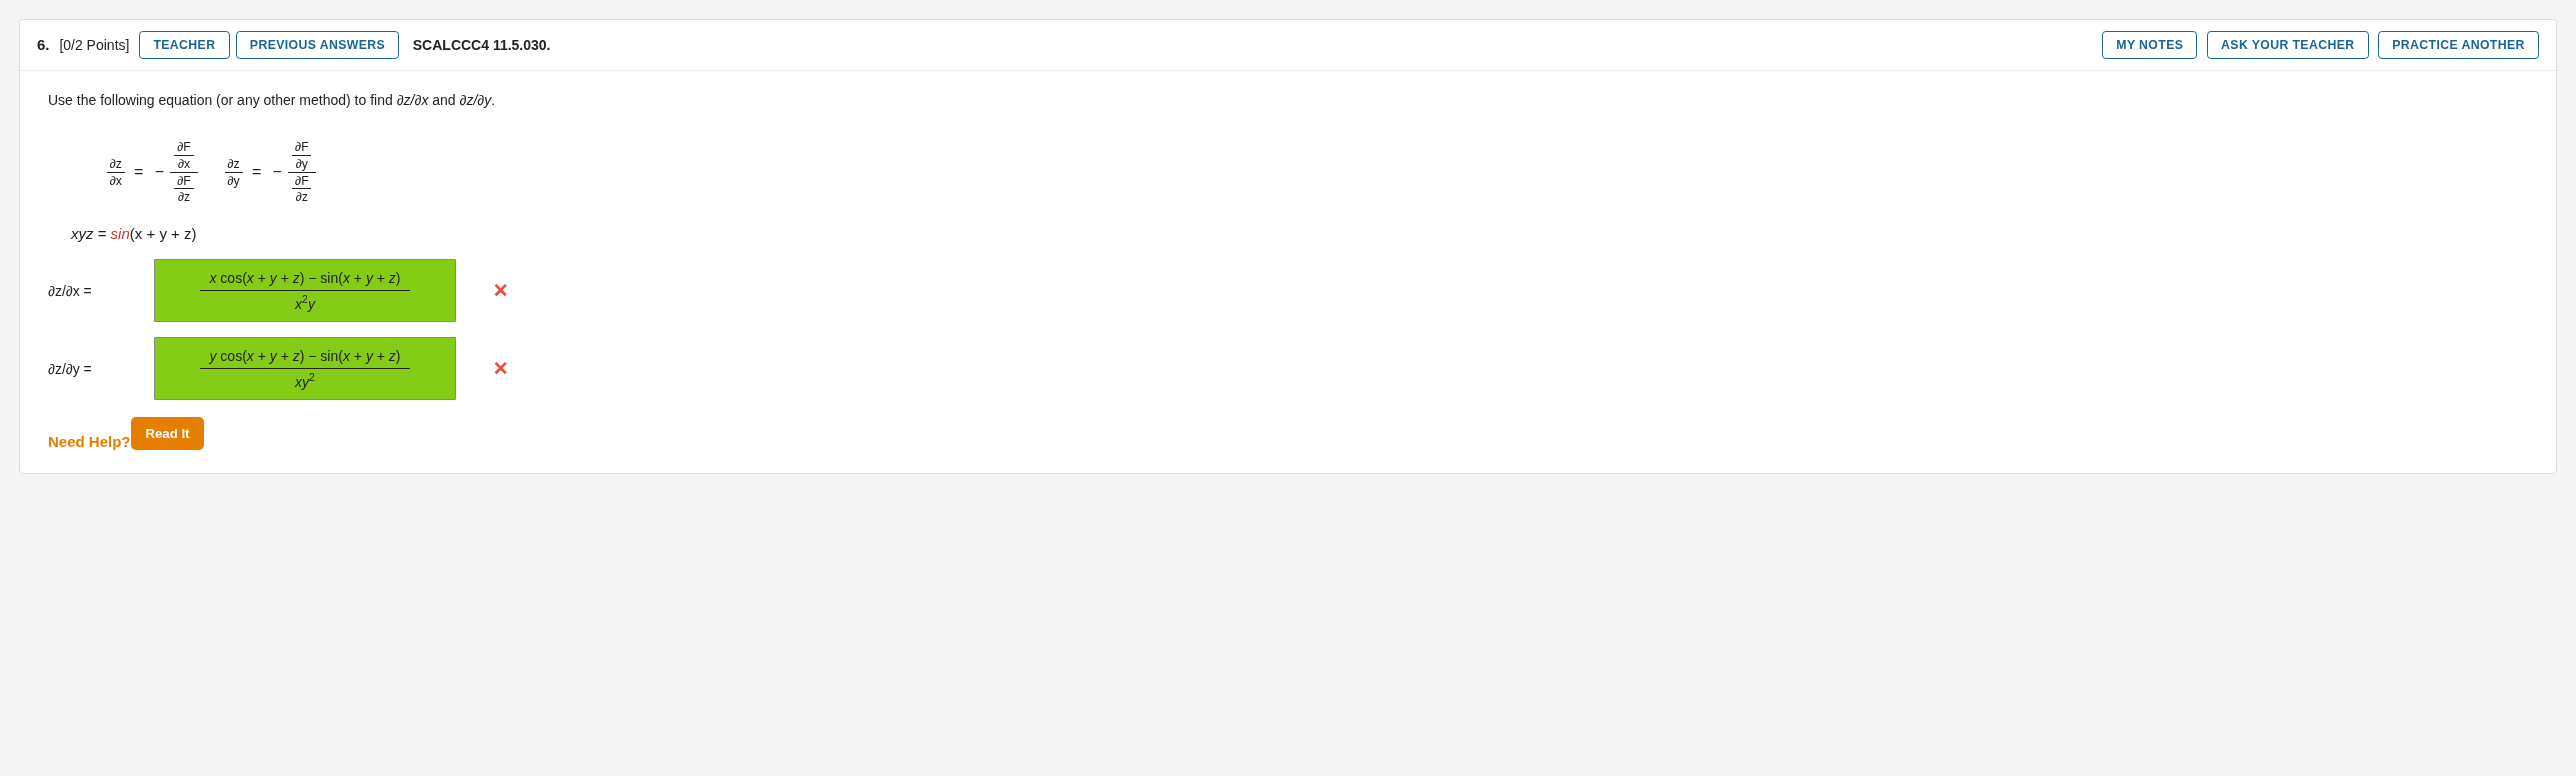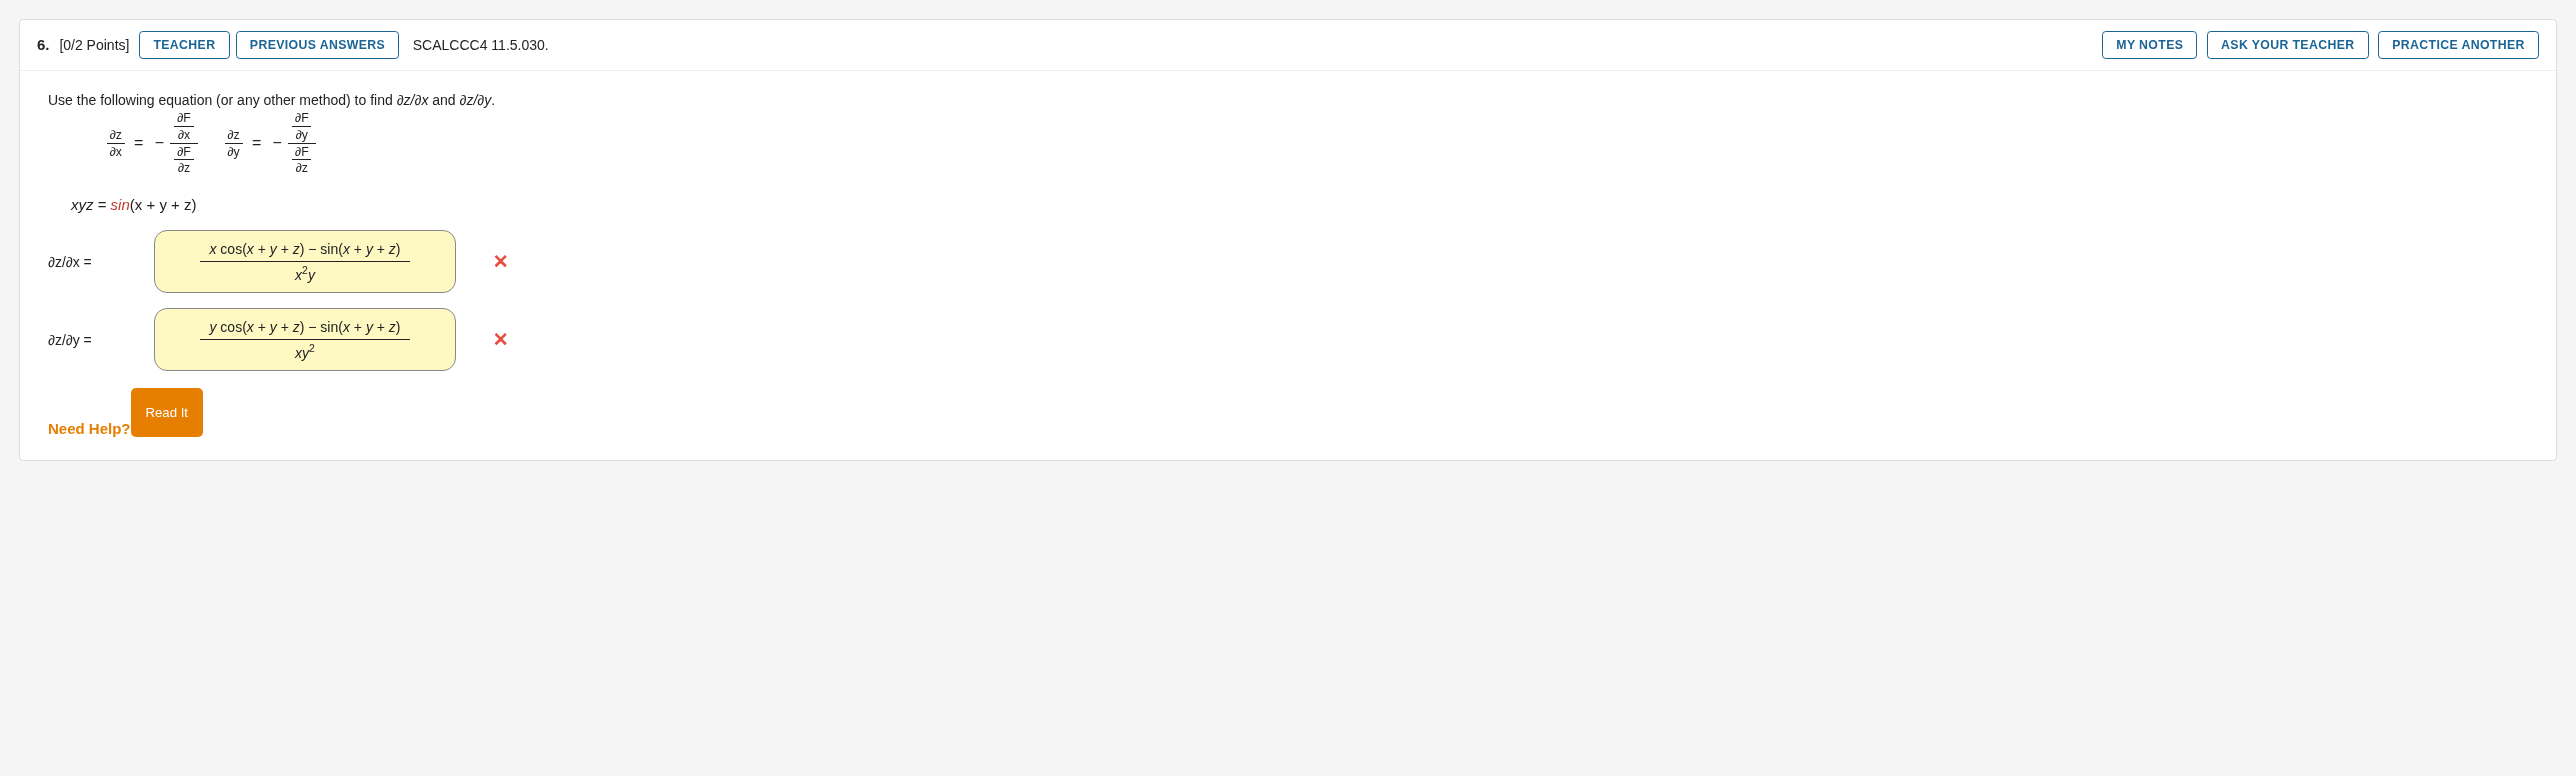"SCALCCC4 11.5.030." .question-code { font-weight: normal -> bold }
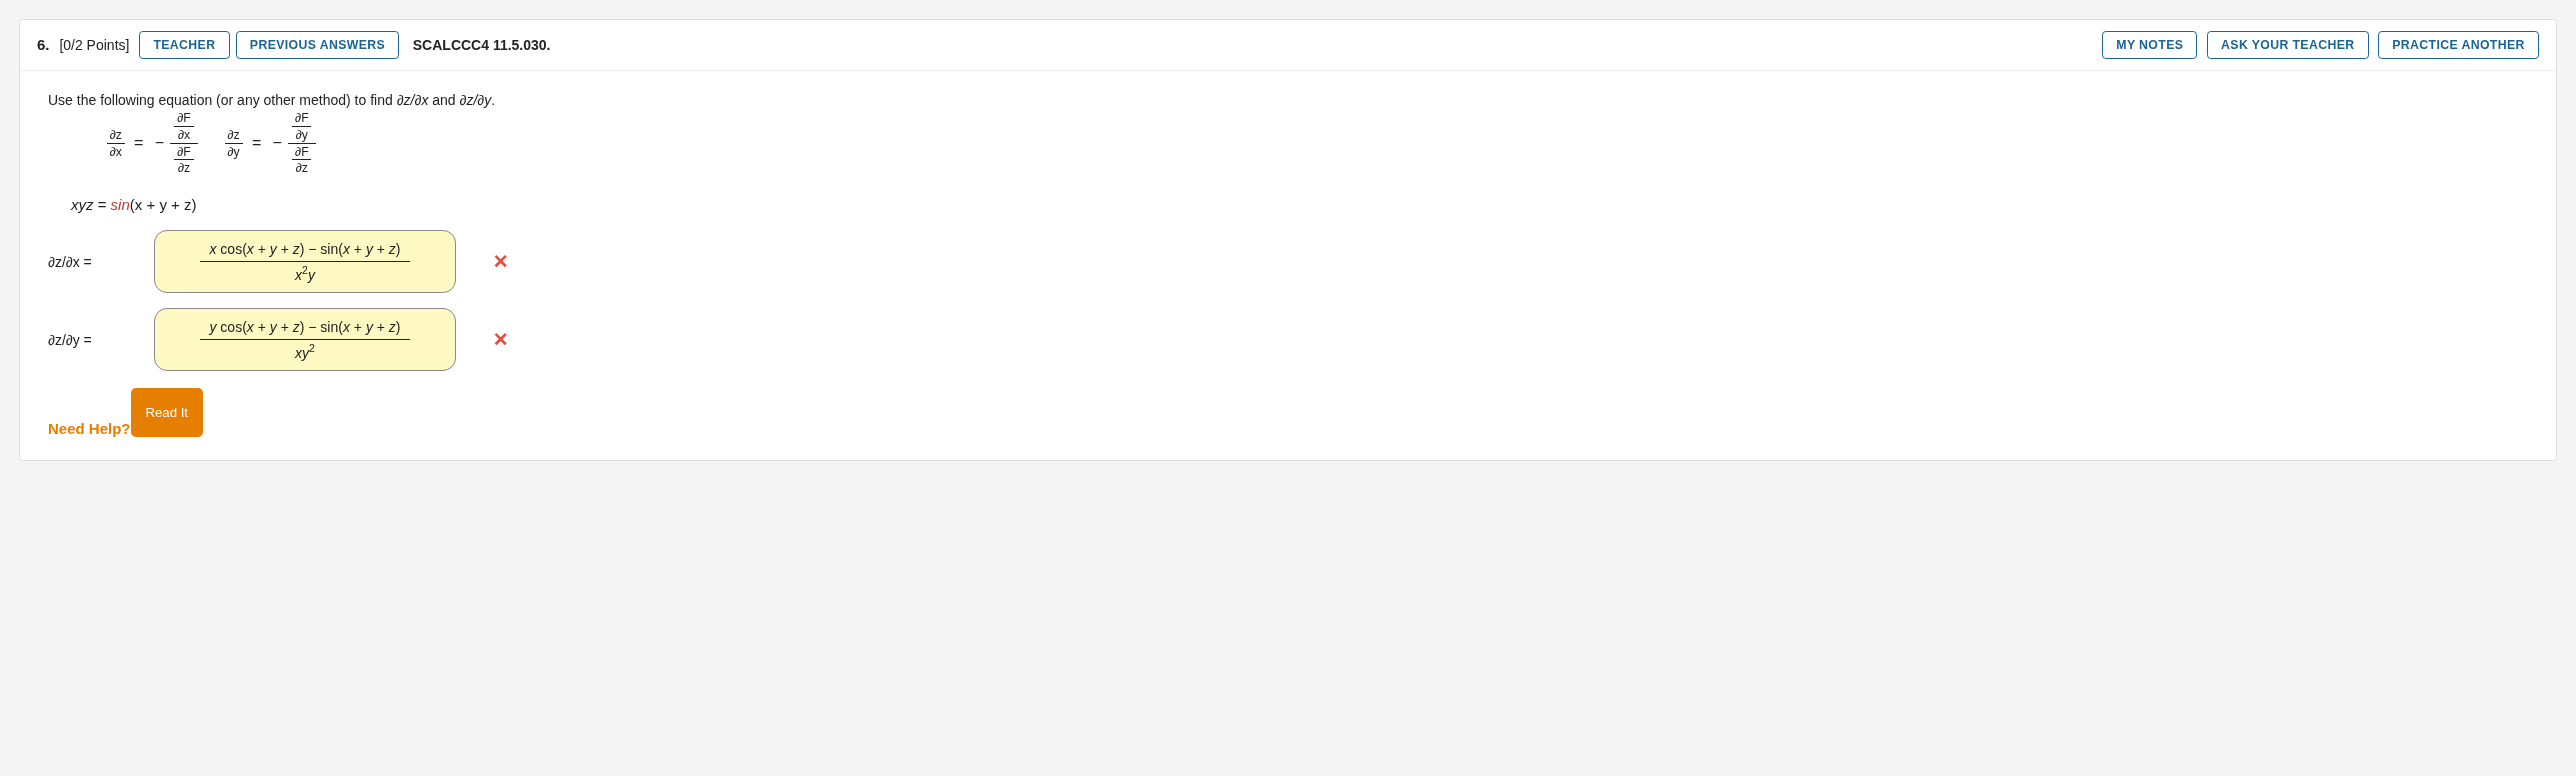"Use the following equation (or" .instruction { margin-bottom: 3px -> 32px }
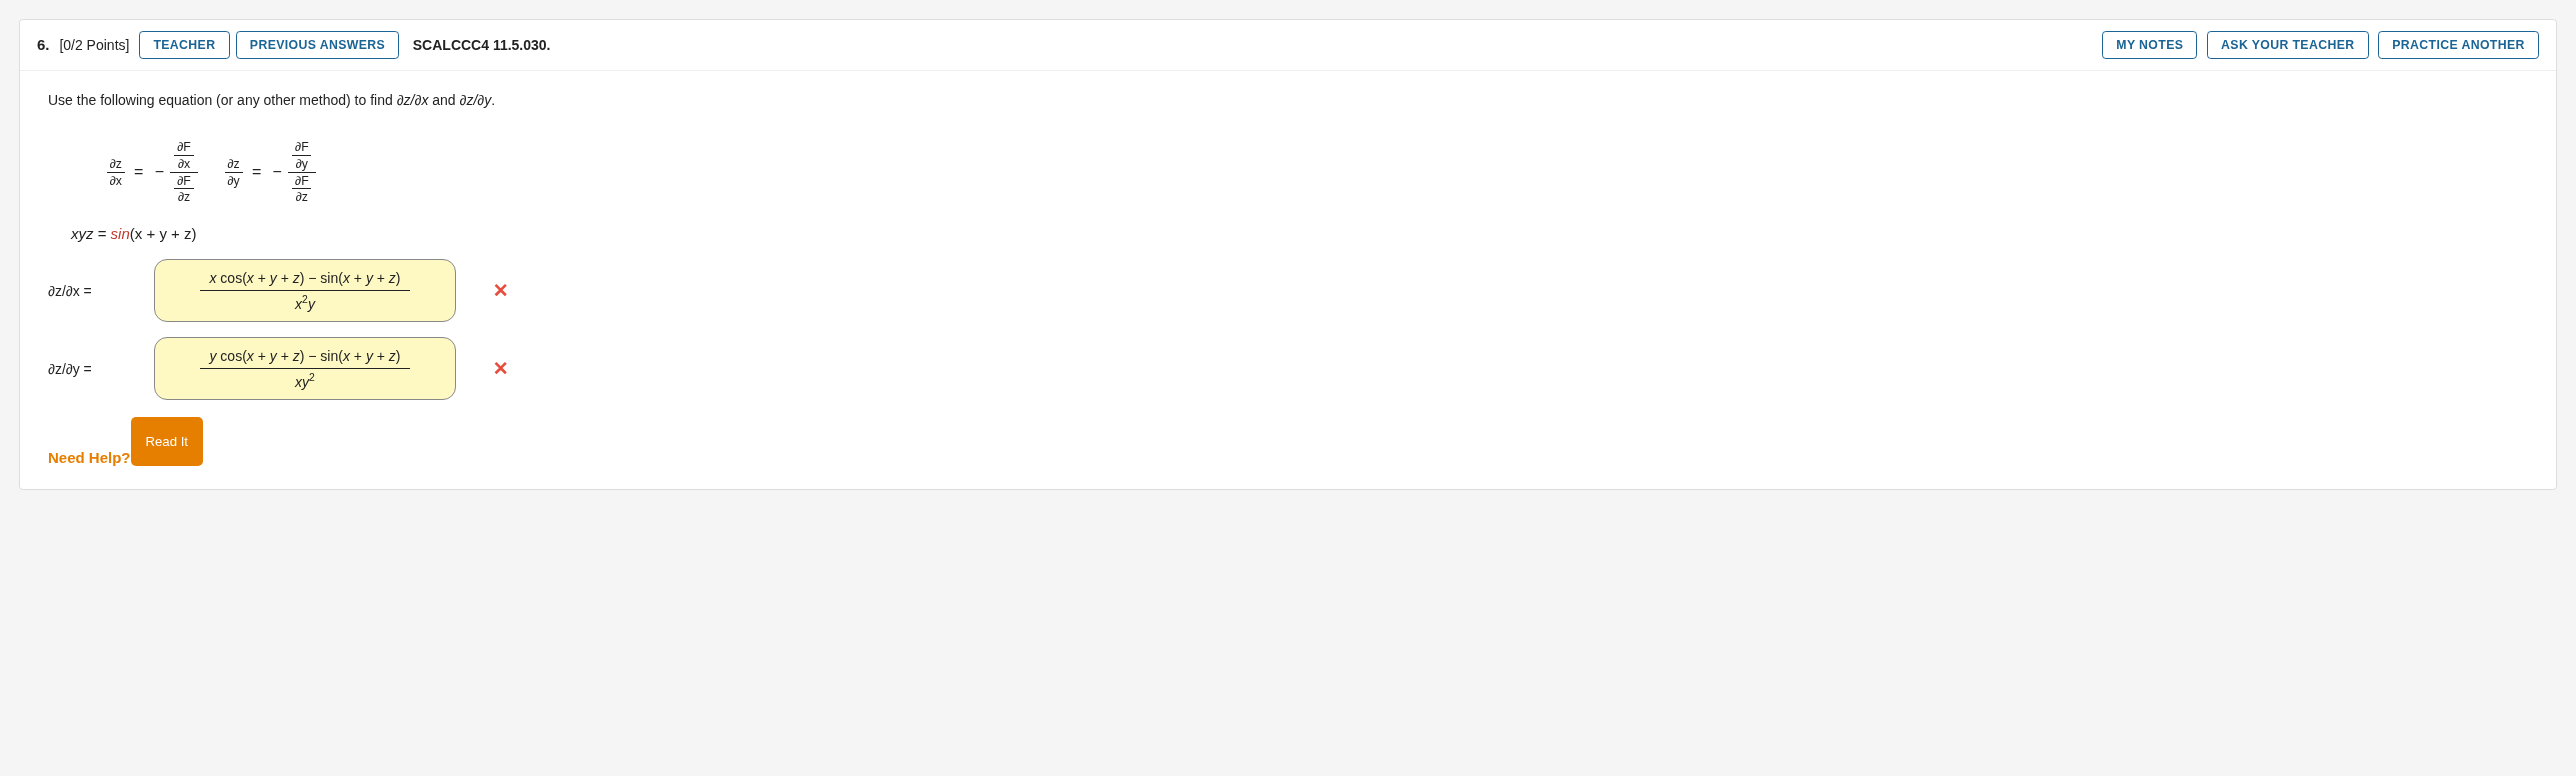"x cos(x + y +" .answer-box { background: #fef9c3 -> #84cc16; border-radius: 13px -> 1px }
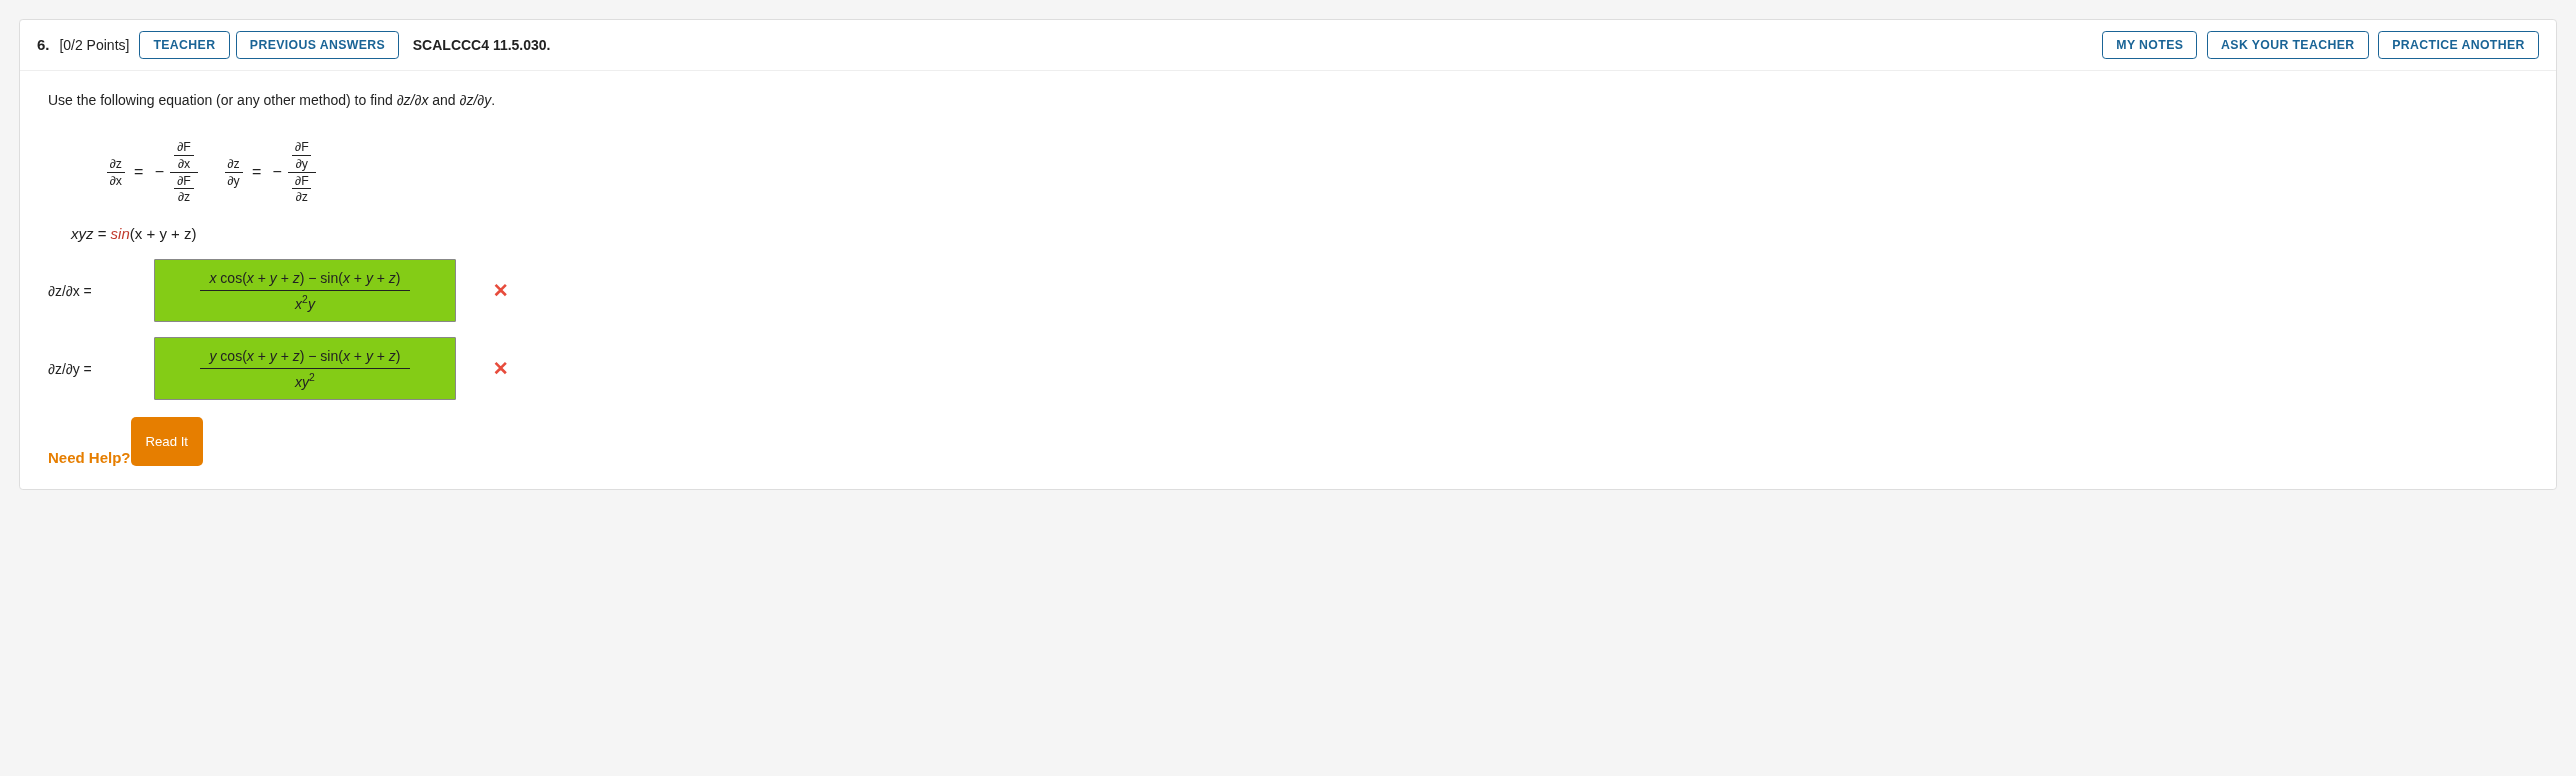"Read It" .read-it-btn { font-weight: normal -> bold; padding: 17px 15px -> 9px 15px }
